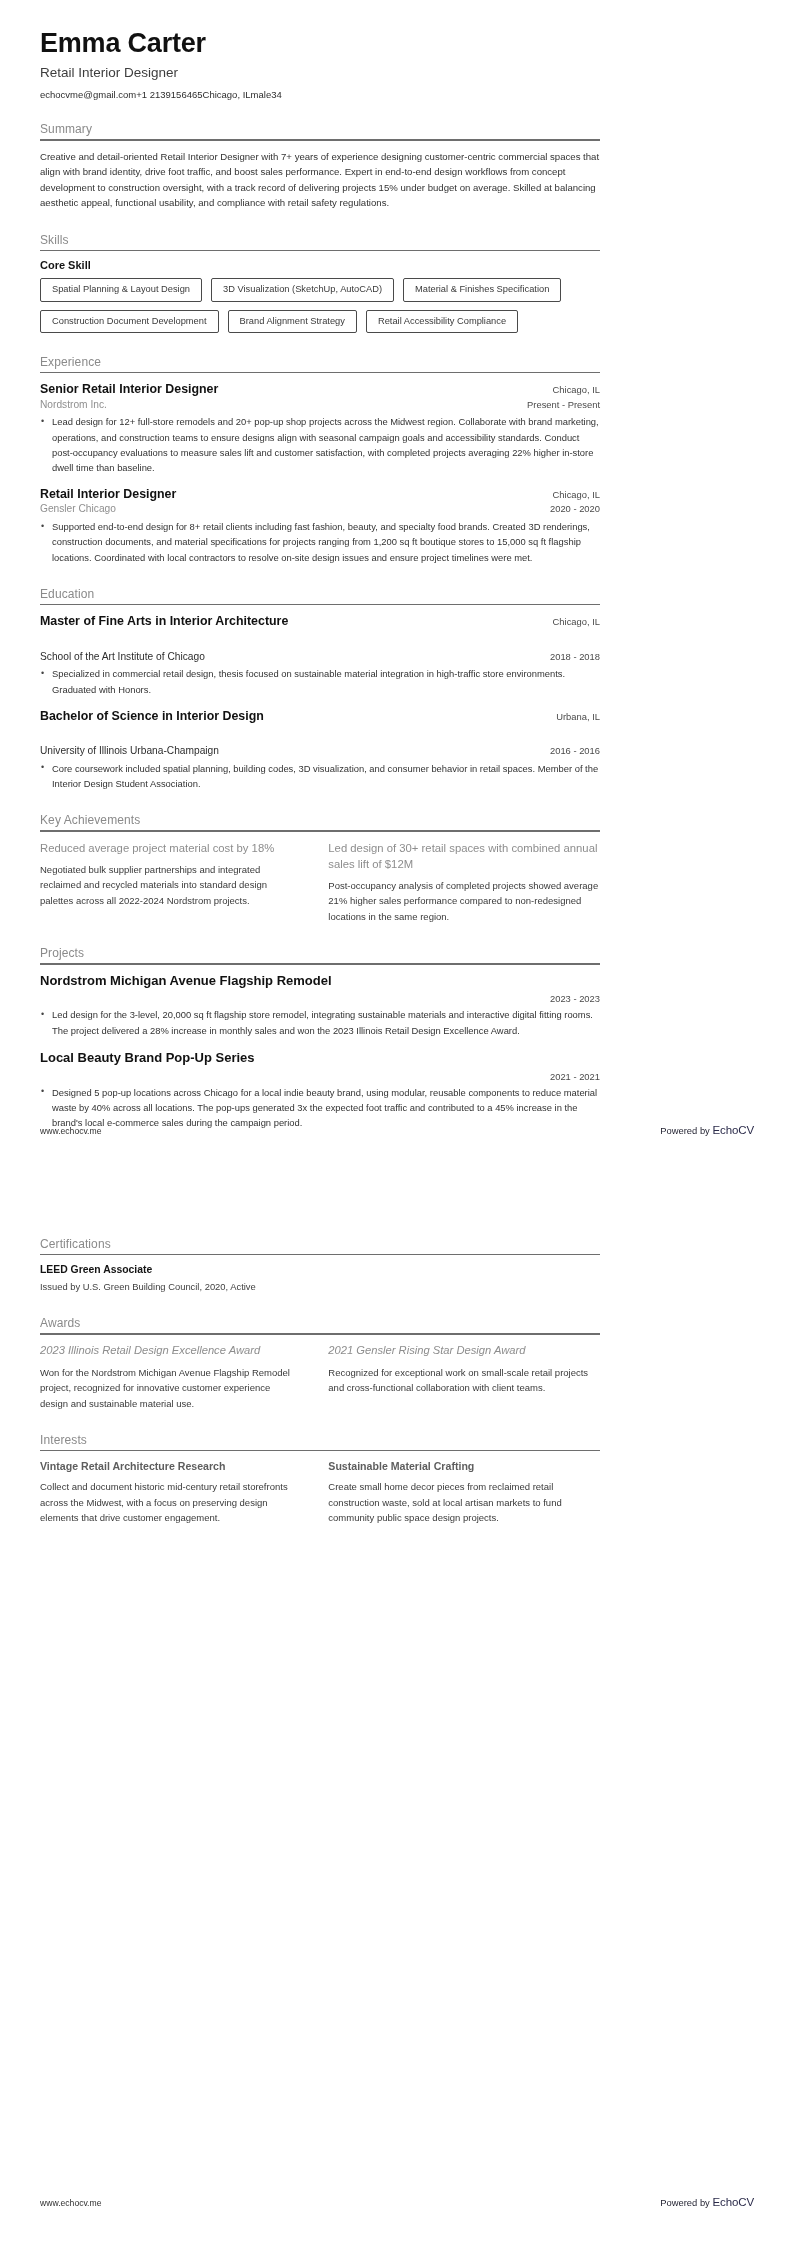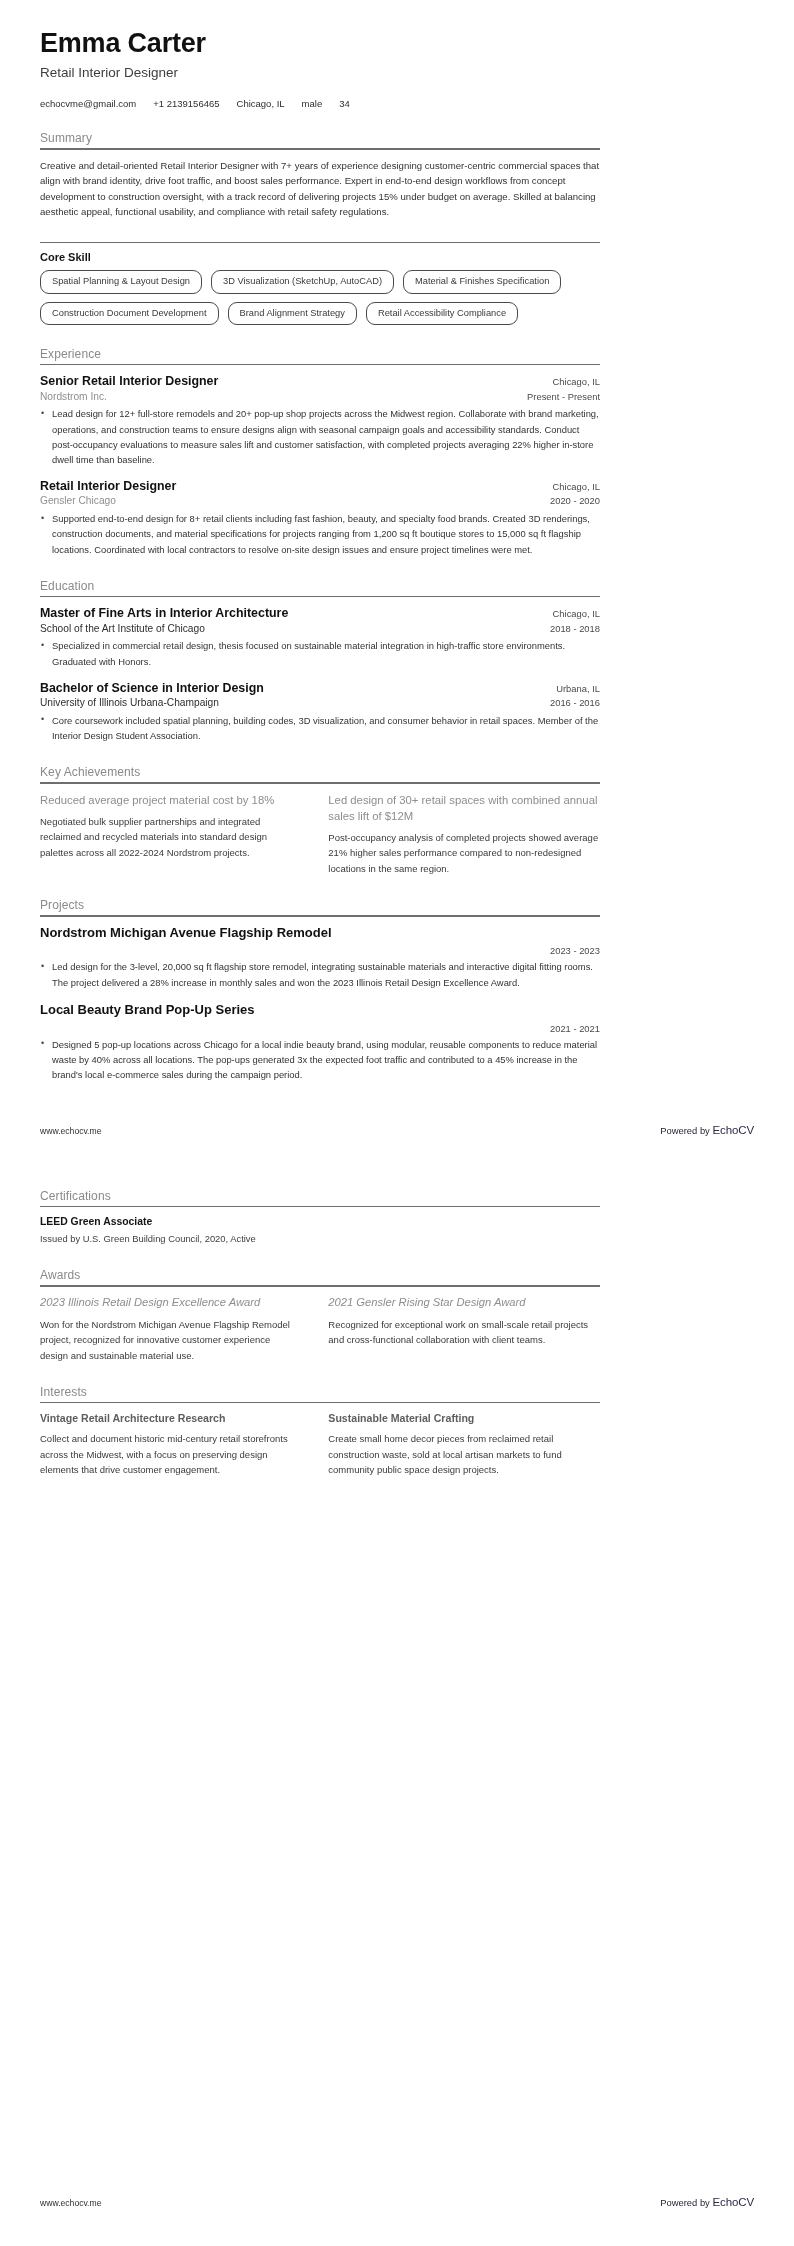"echocvme@gmail.com" .contact-row { gap: 17px -> 0; margin-top: 18px -> 9px }
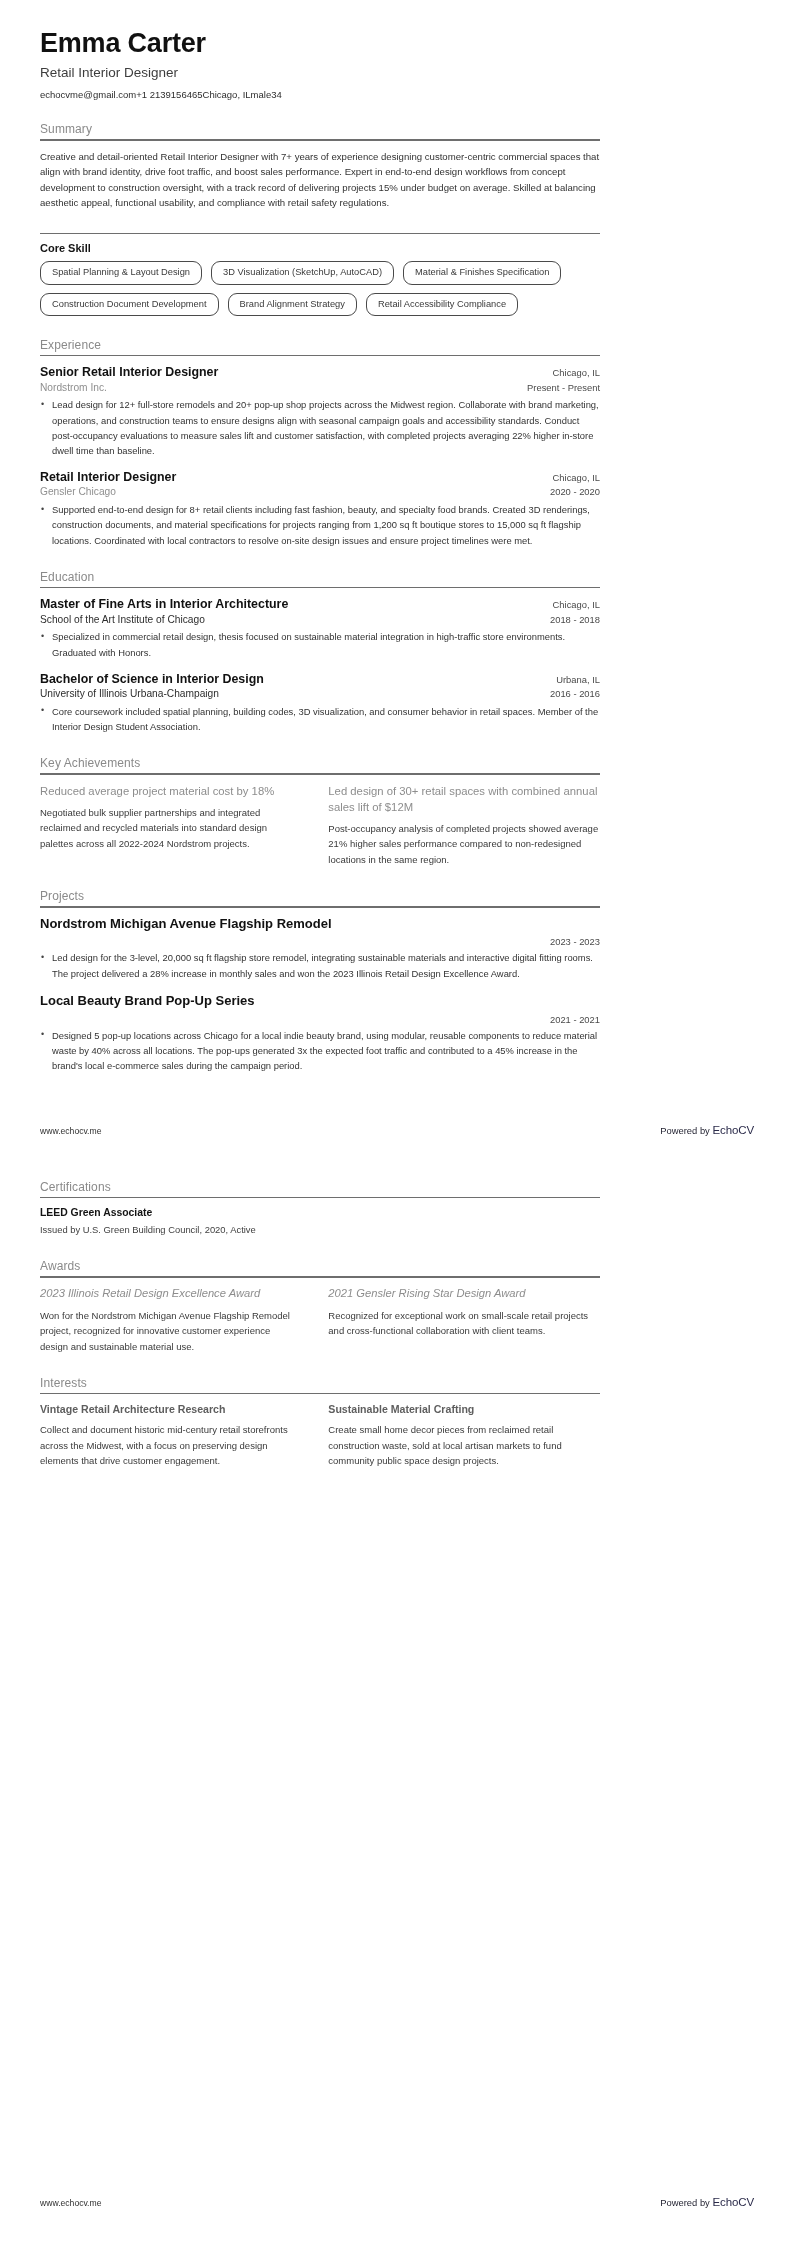"Skills" div.section-title { html: none -> <div>Skills</div> }
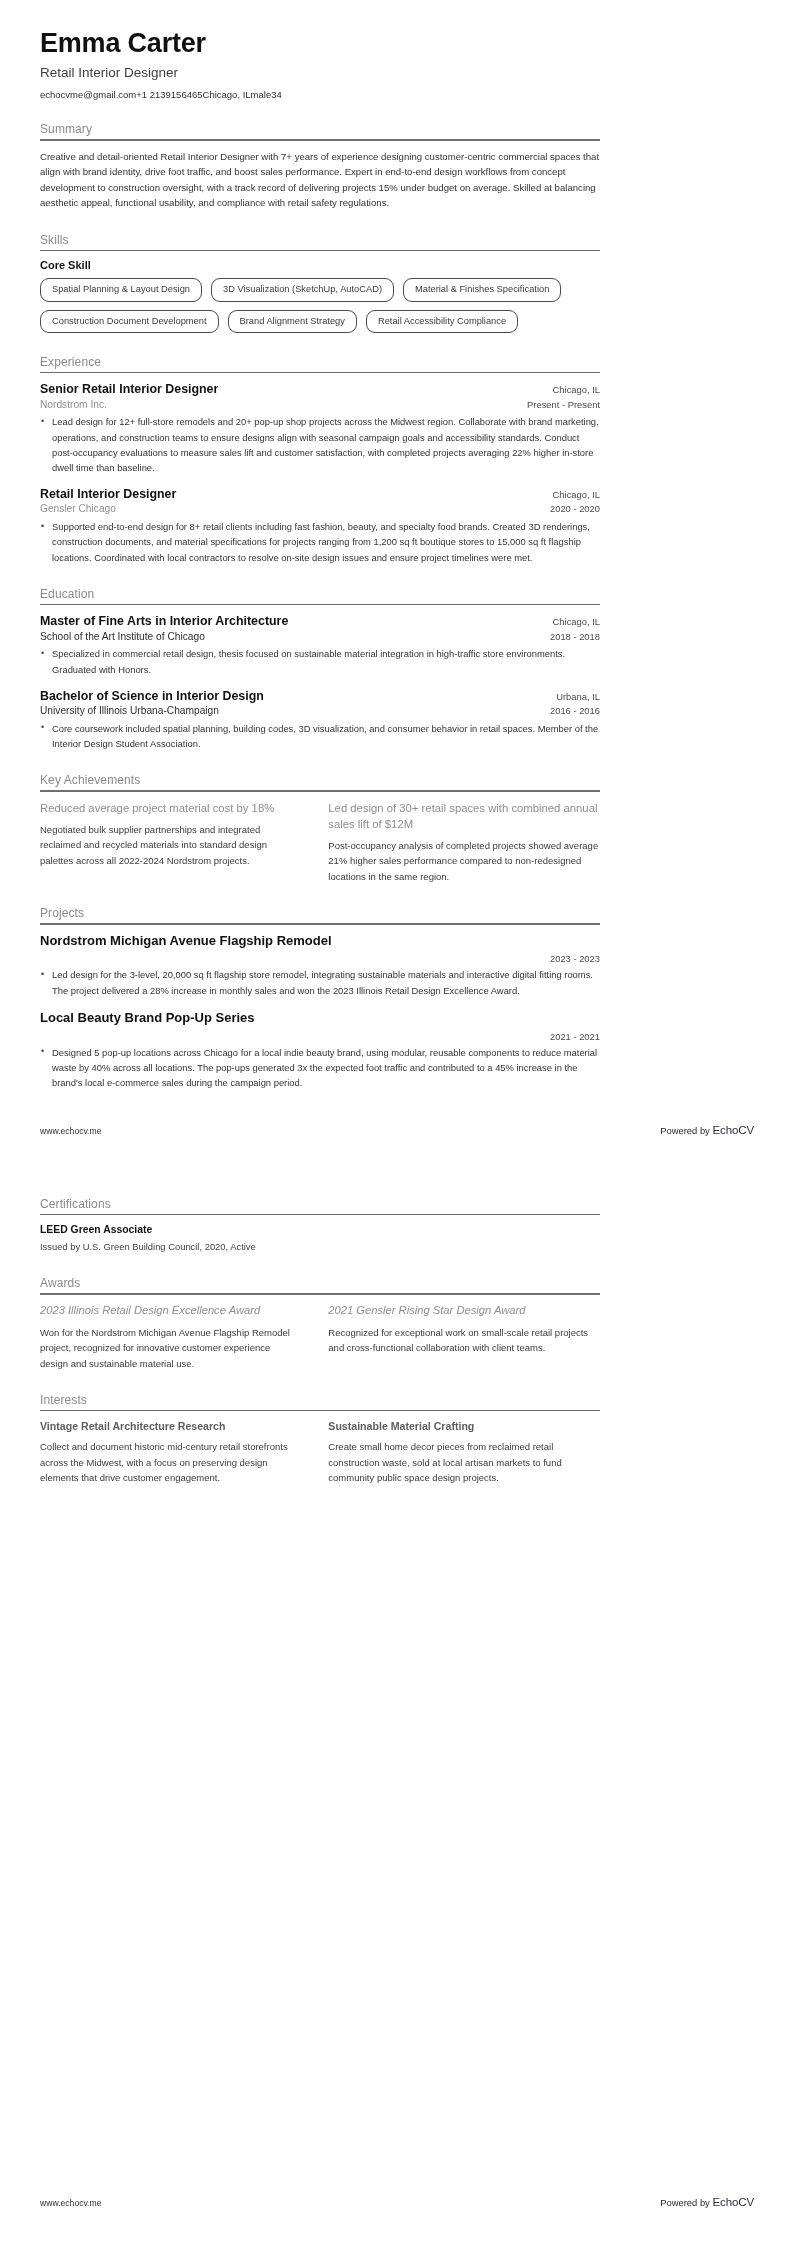"Spatial Planning & Layout Design" .tag { border-radius: 9px -> 2px }
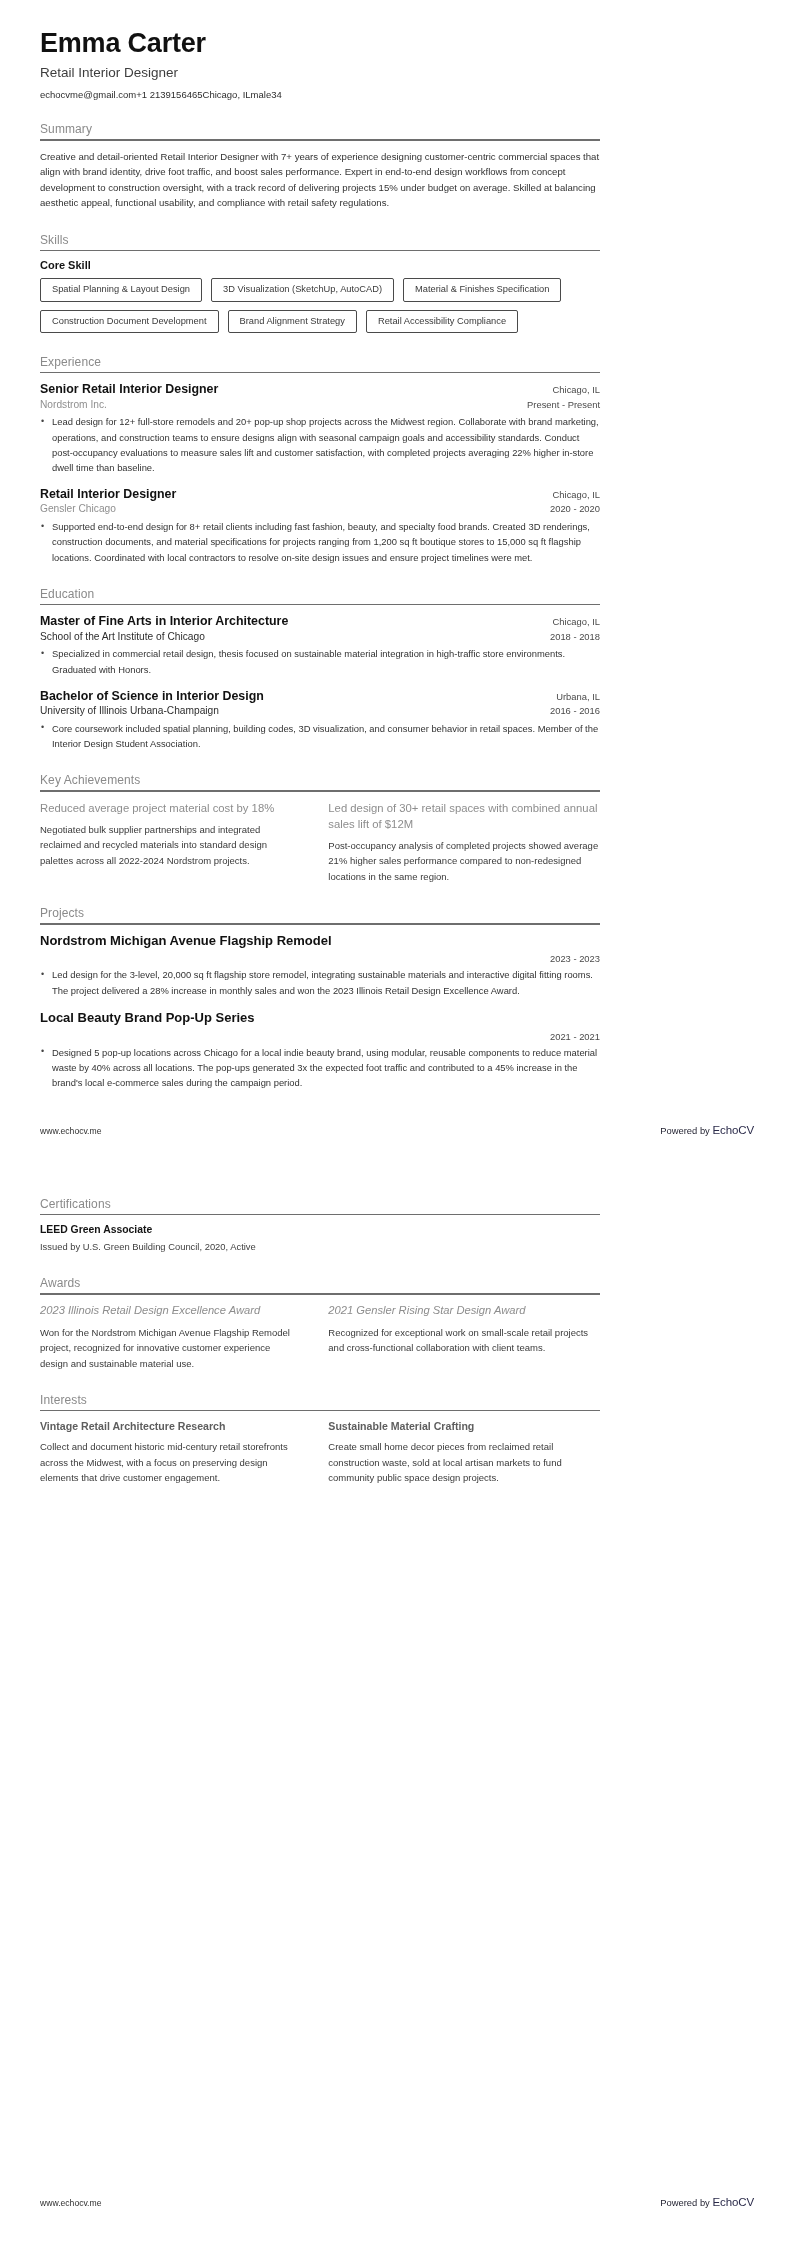"School of the Art Institute" .entry-sub.dark { margin-top: none -> 20px }
